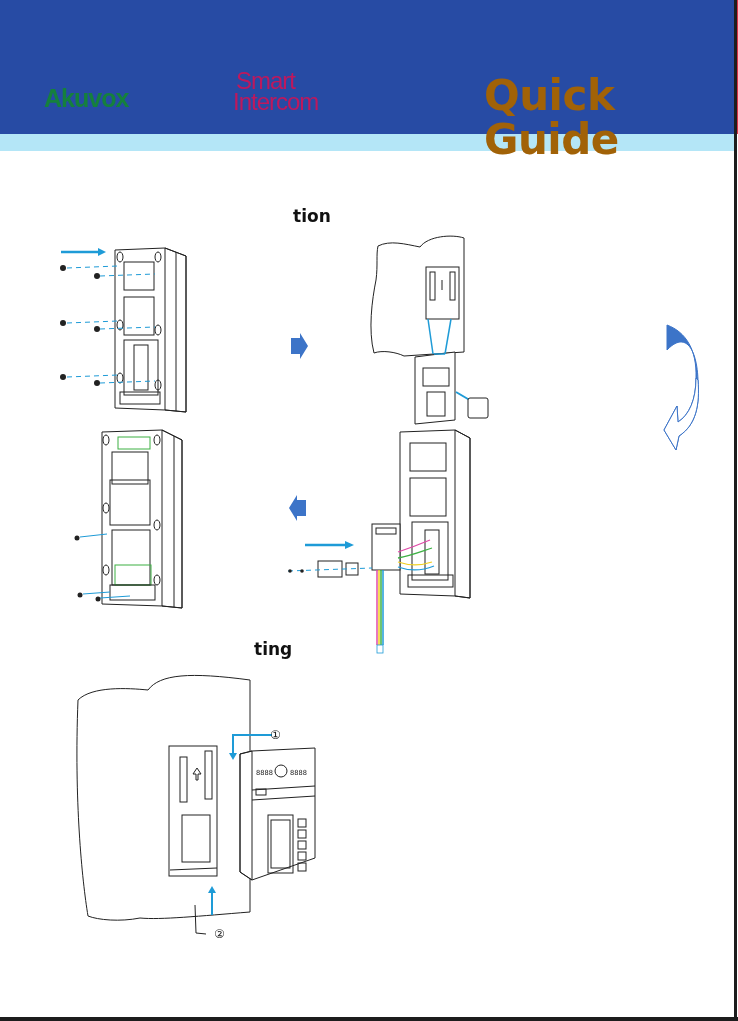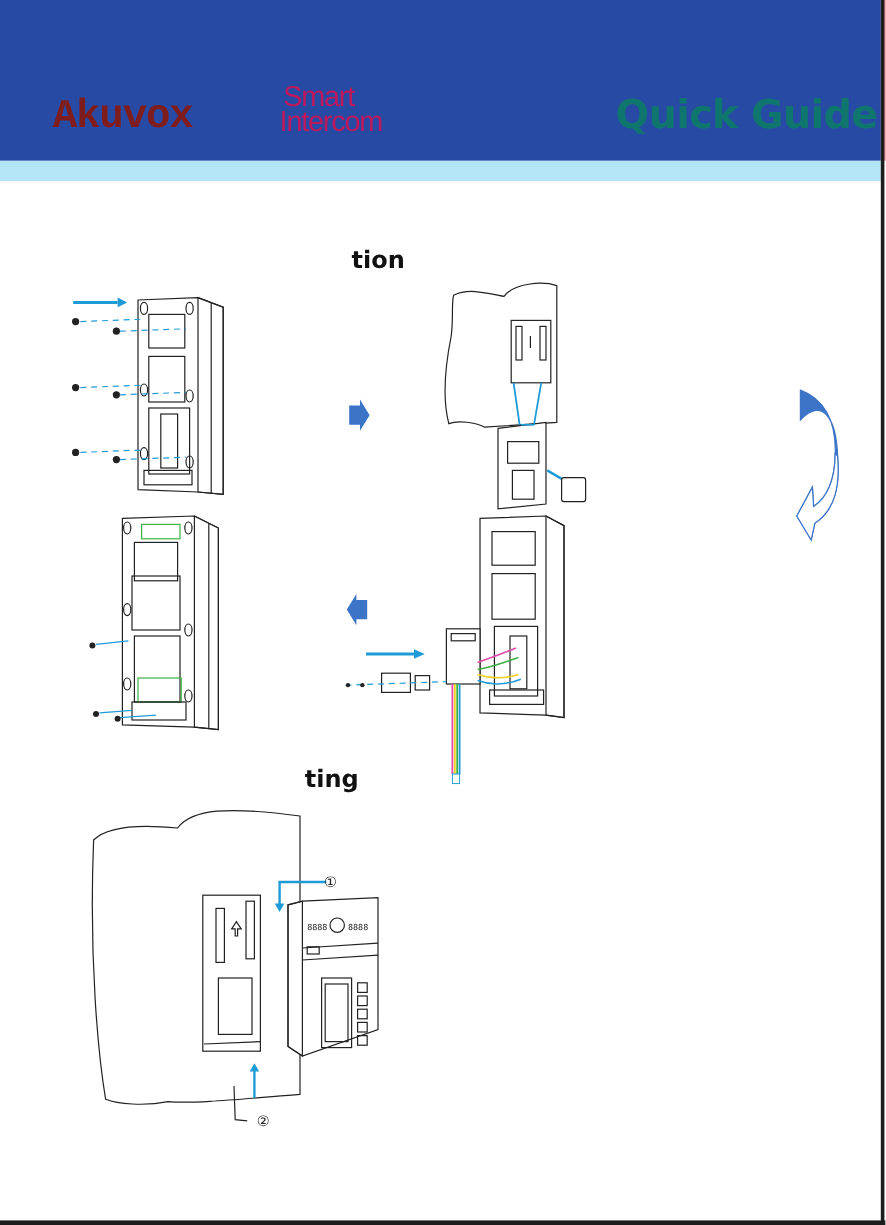"Akuvox" .logo { color: #7f1d1d -> #15803d; font-family: Liberation Mono, monospace -> Liberation Sans, sans-serif; font-size: 34px -> 25px }
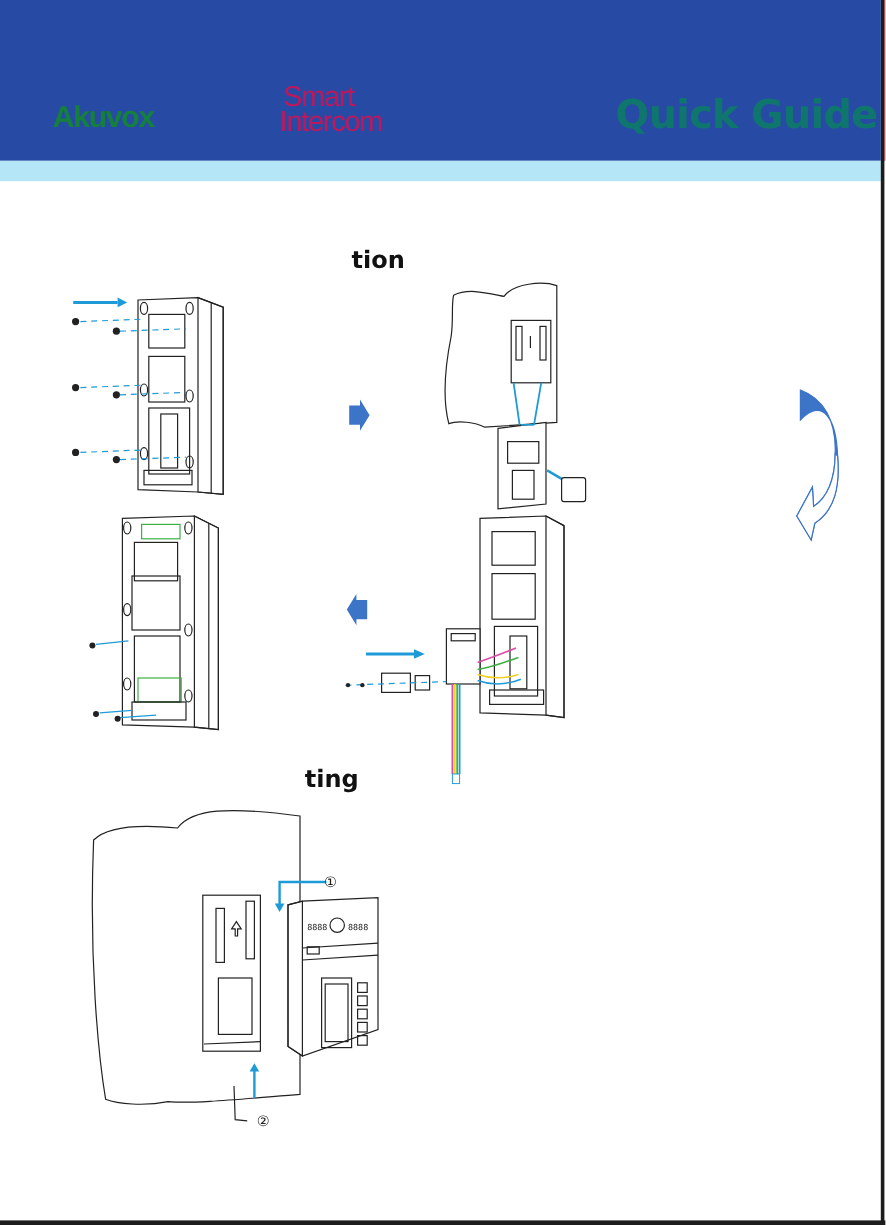"Quick Guide" .title { color: #0f766e -> #a16207; font-size: 33px -> 42px; margin-left: 29px -> none }
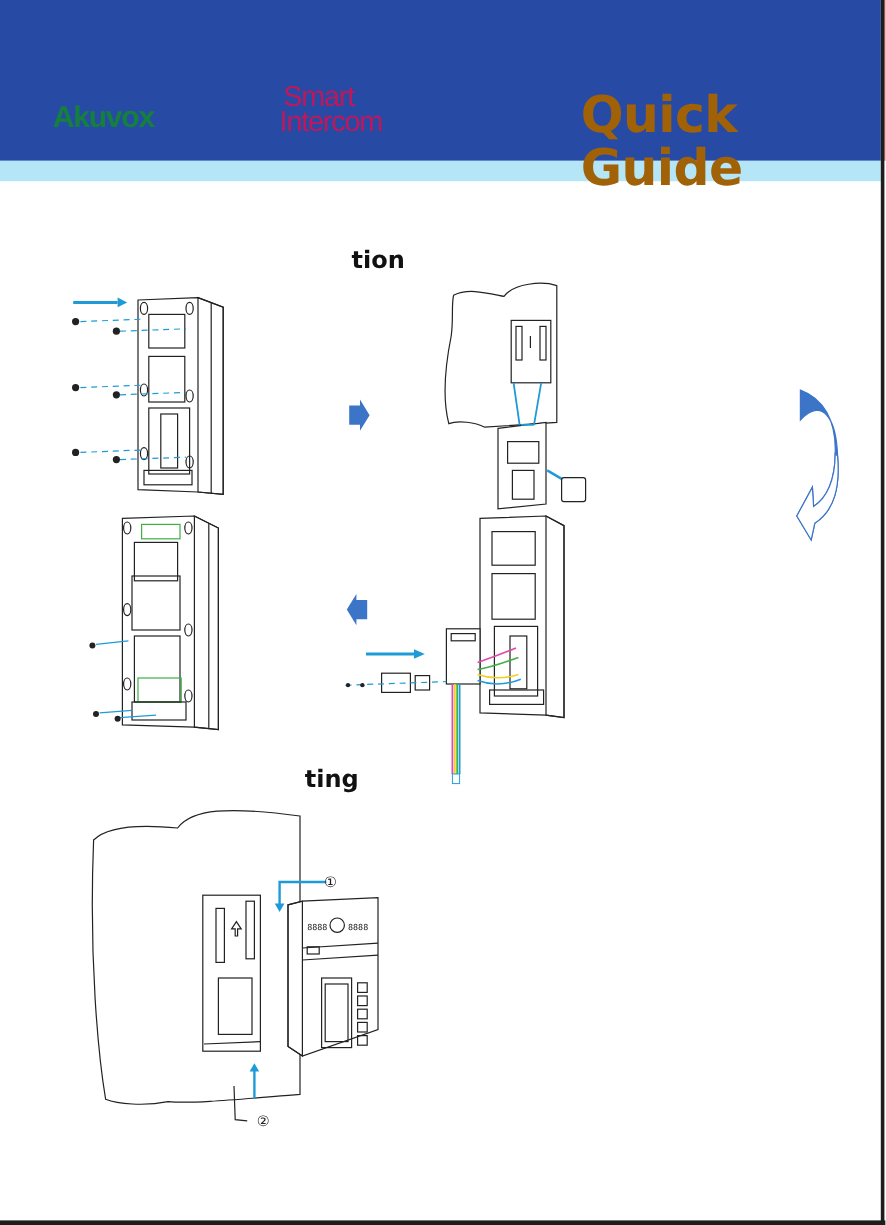"tion" .sec { font-size: 20px -> 17px }
